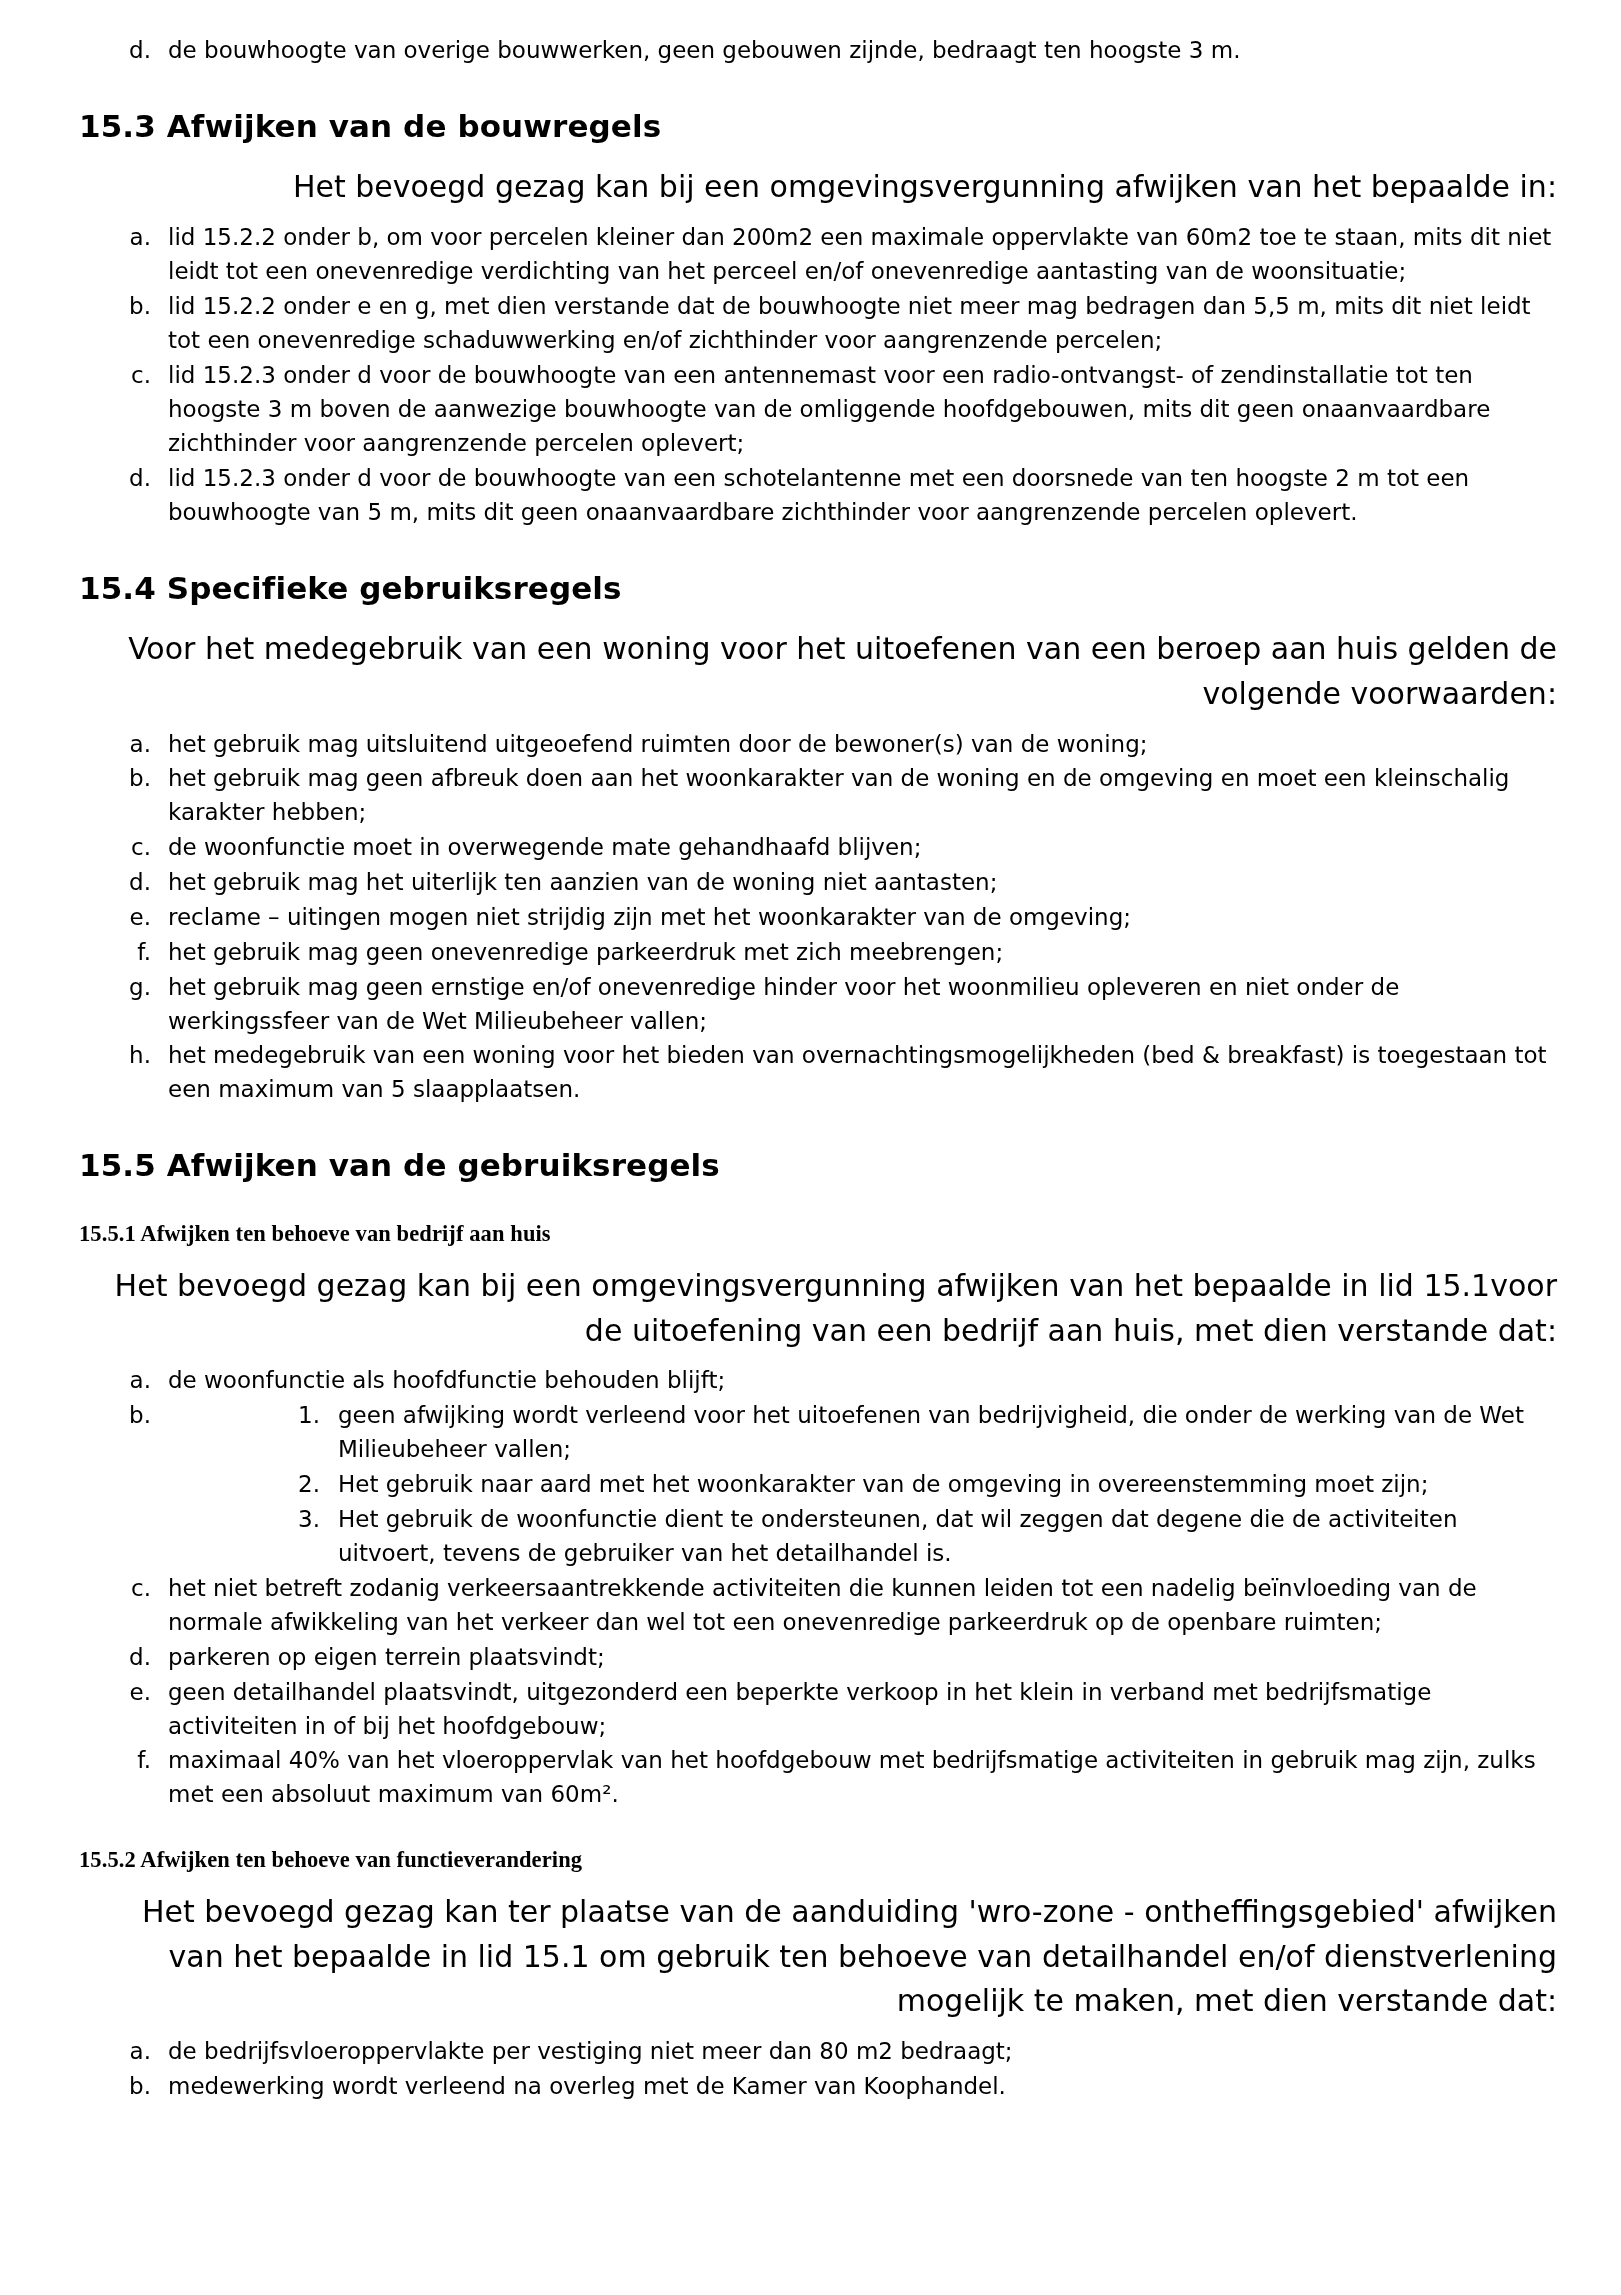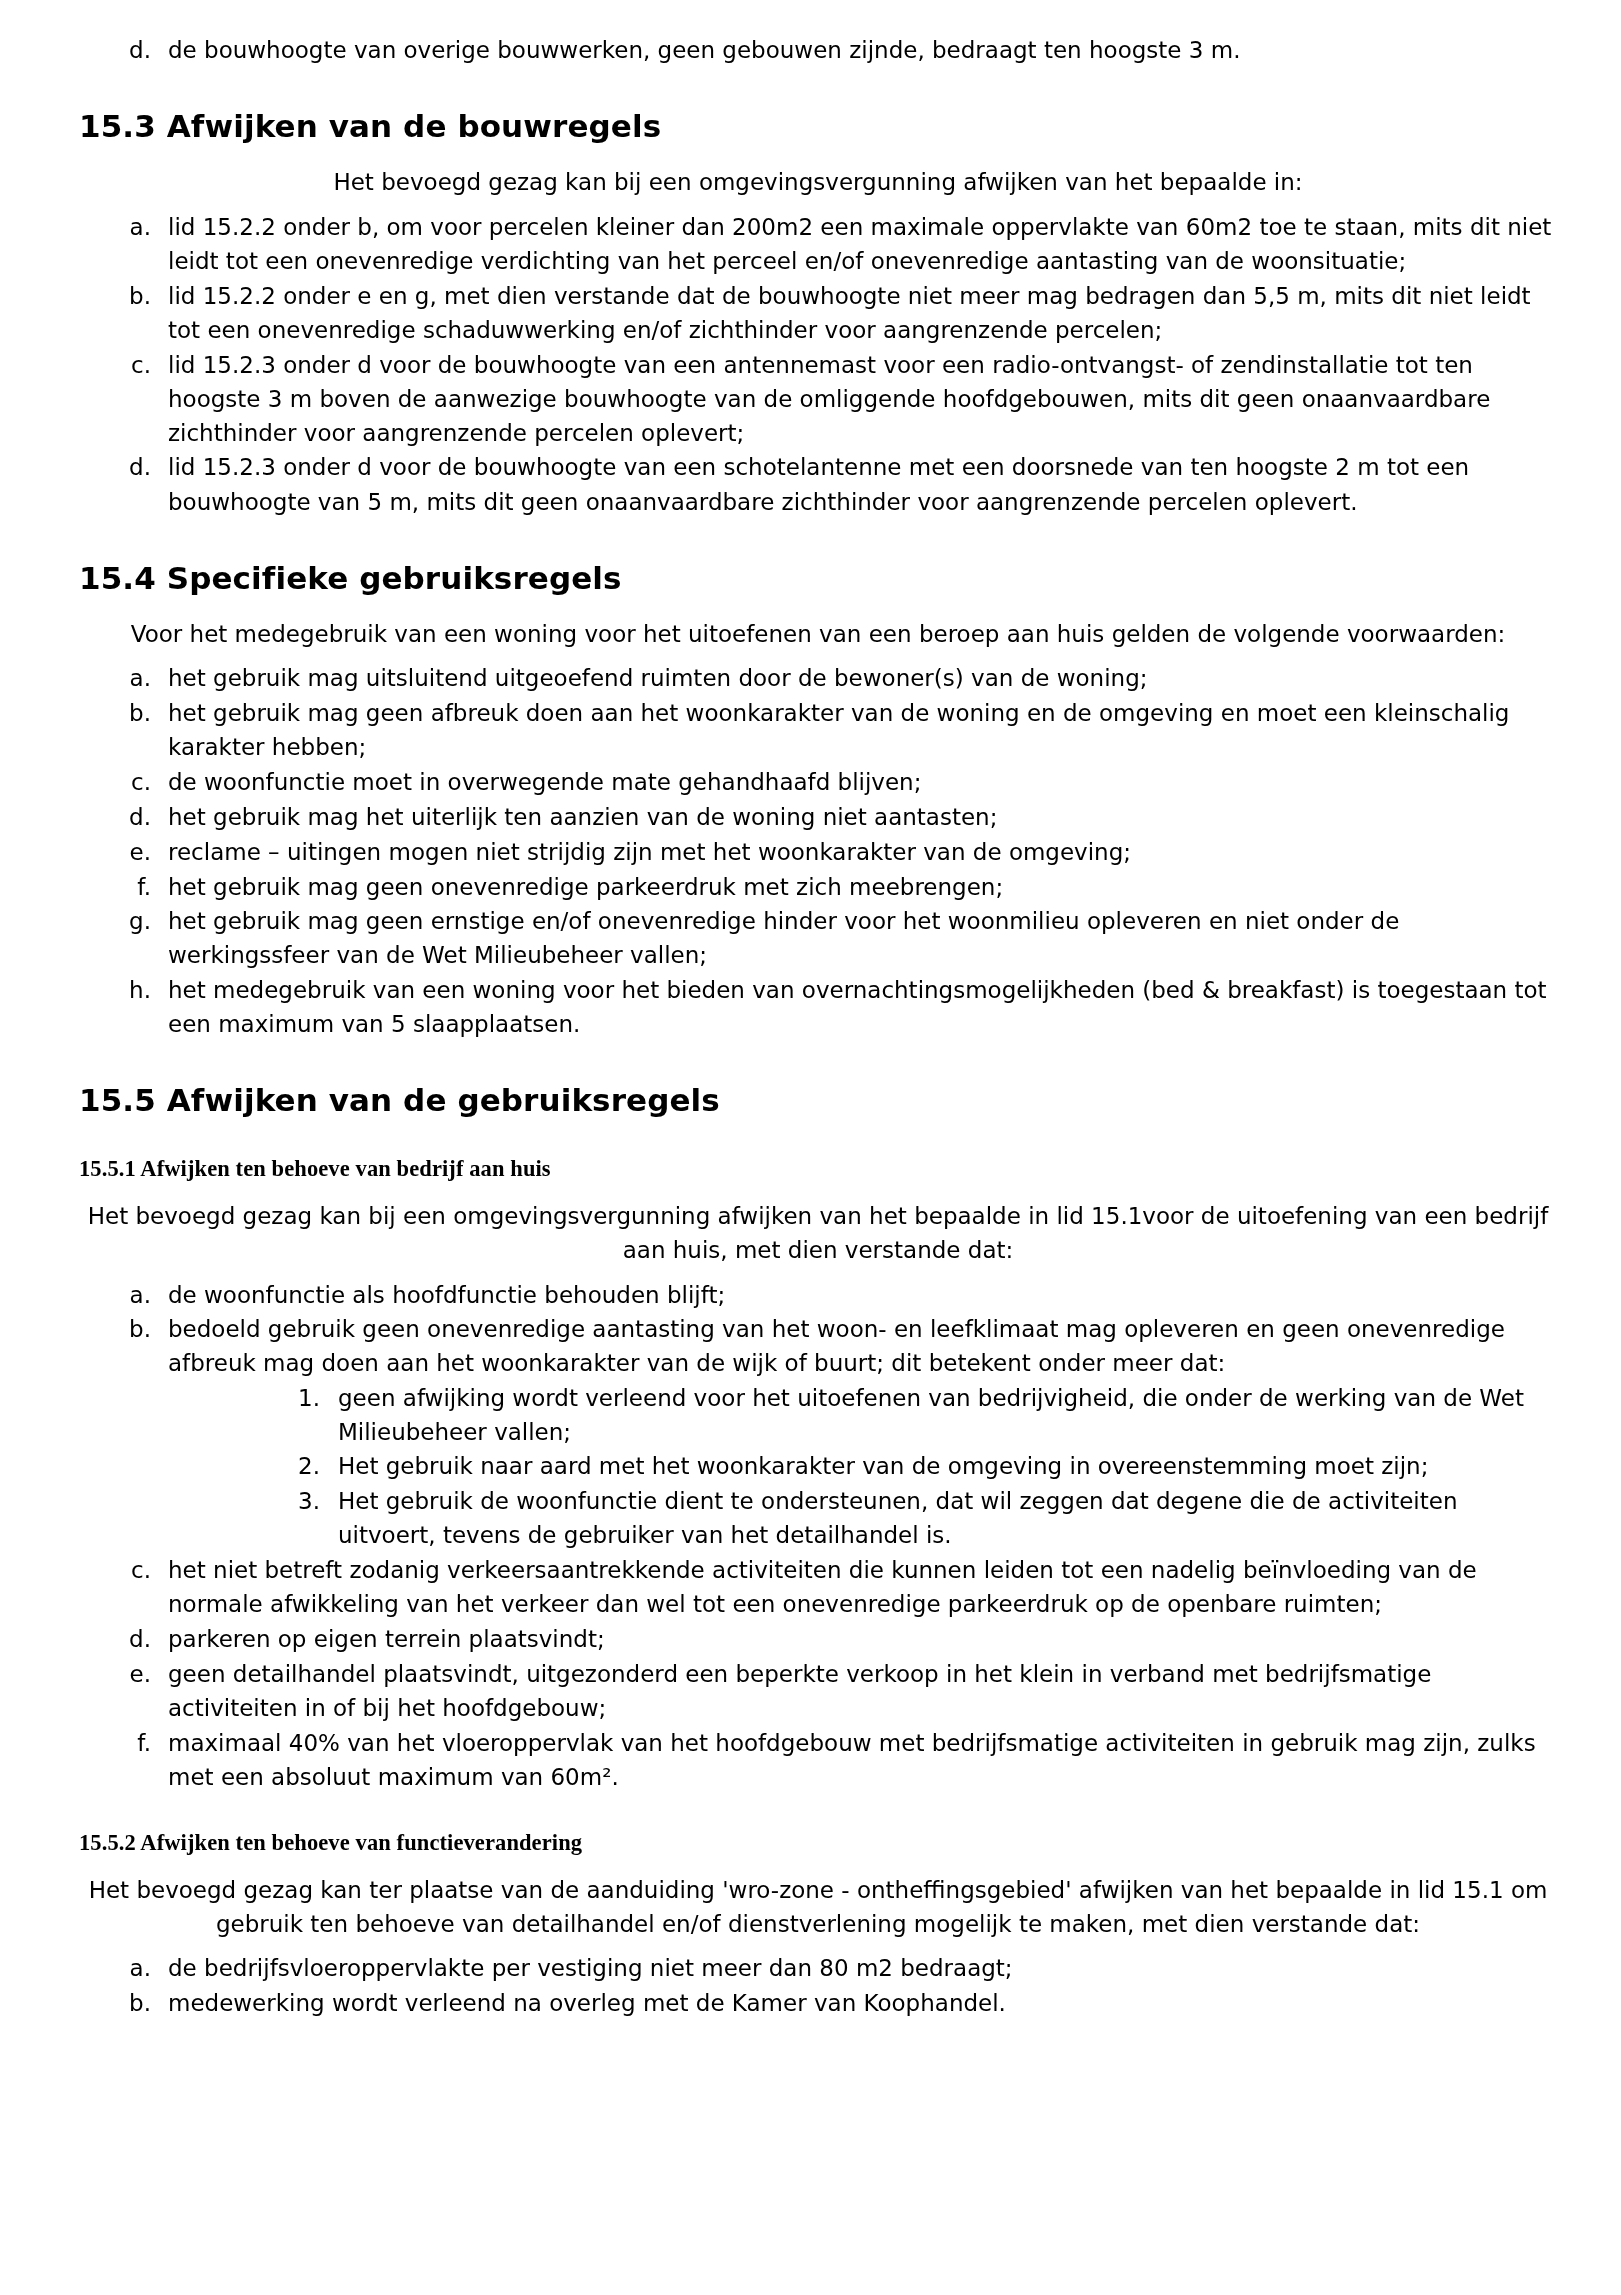"Het bevoegd gezag kan bij" p.para { font-size: 23px -> 30px; text-align: center -> right }
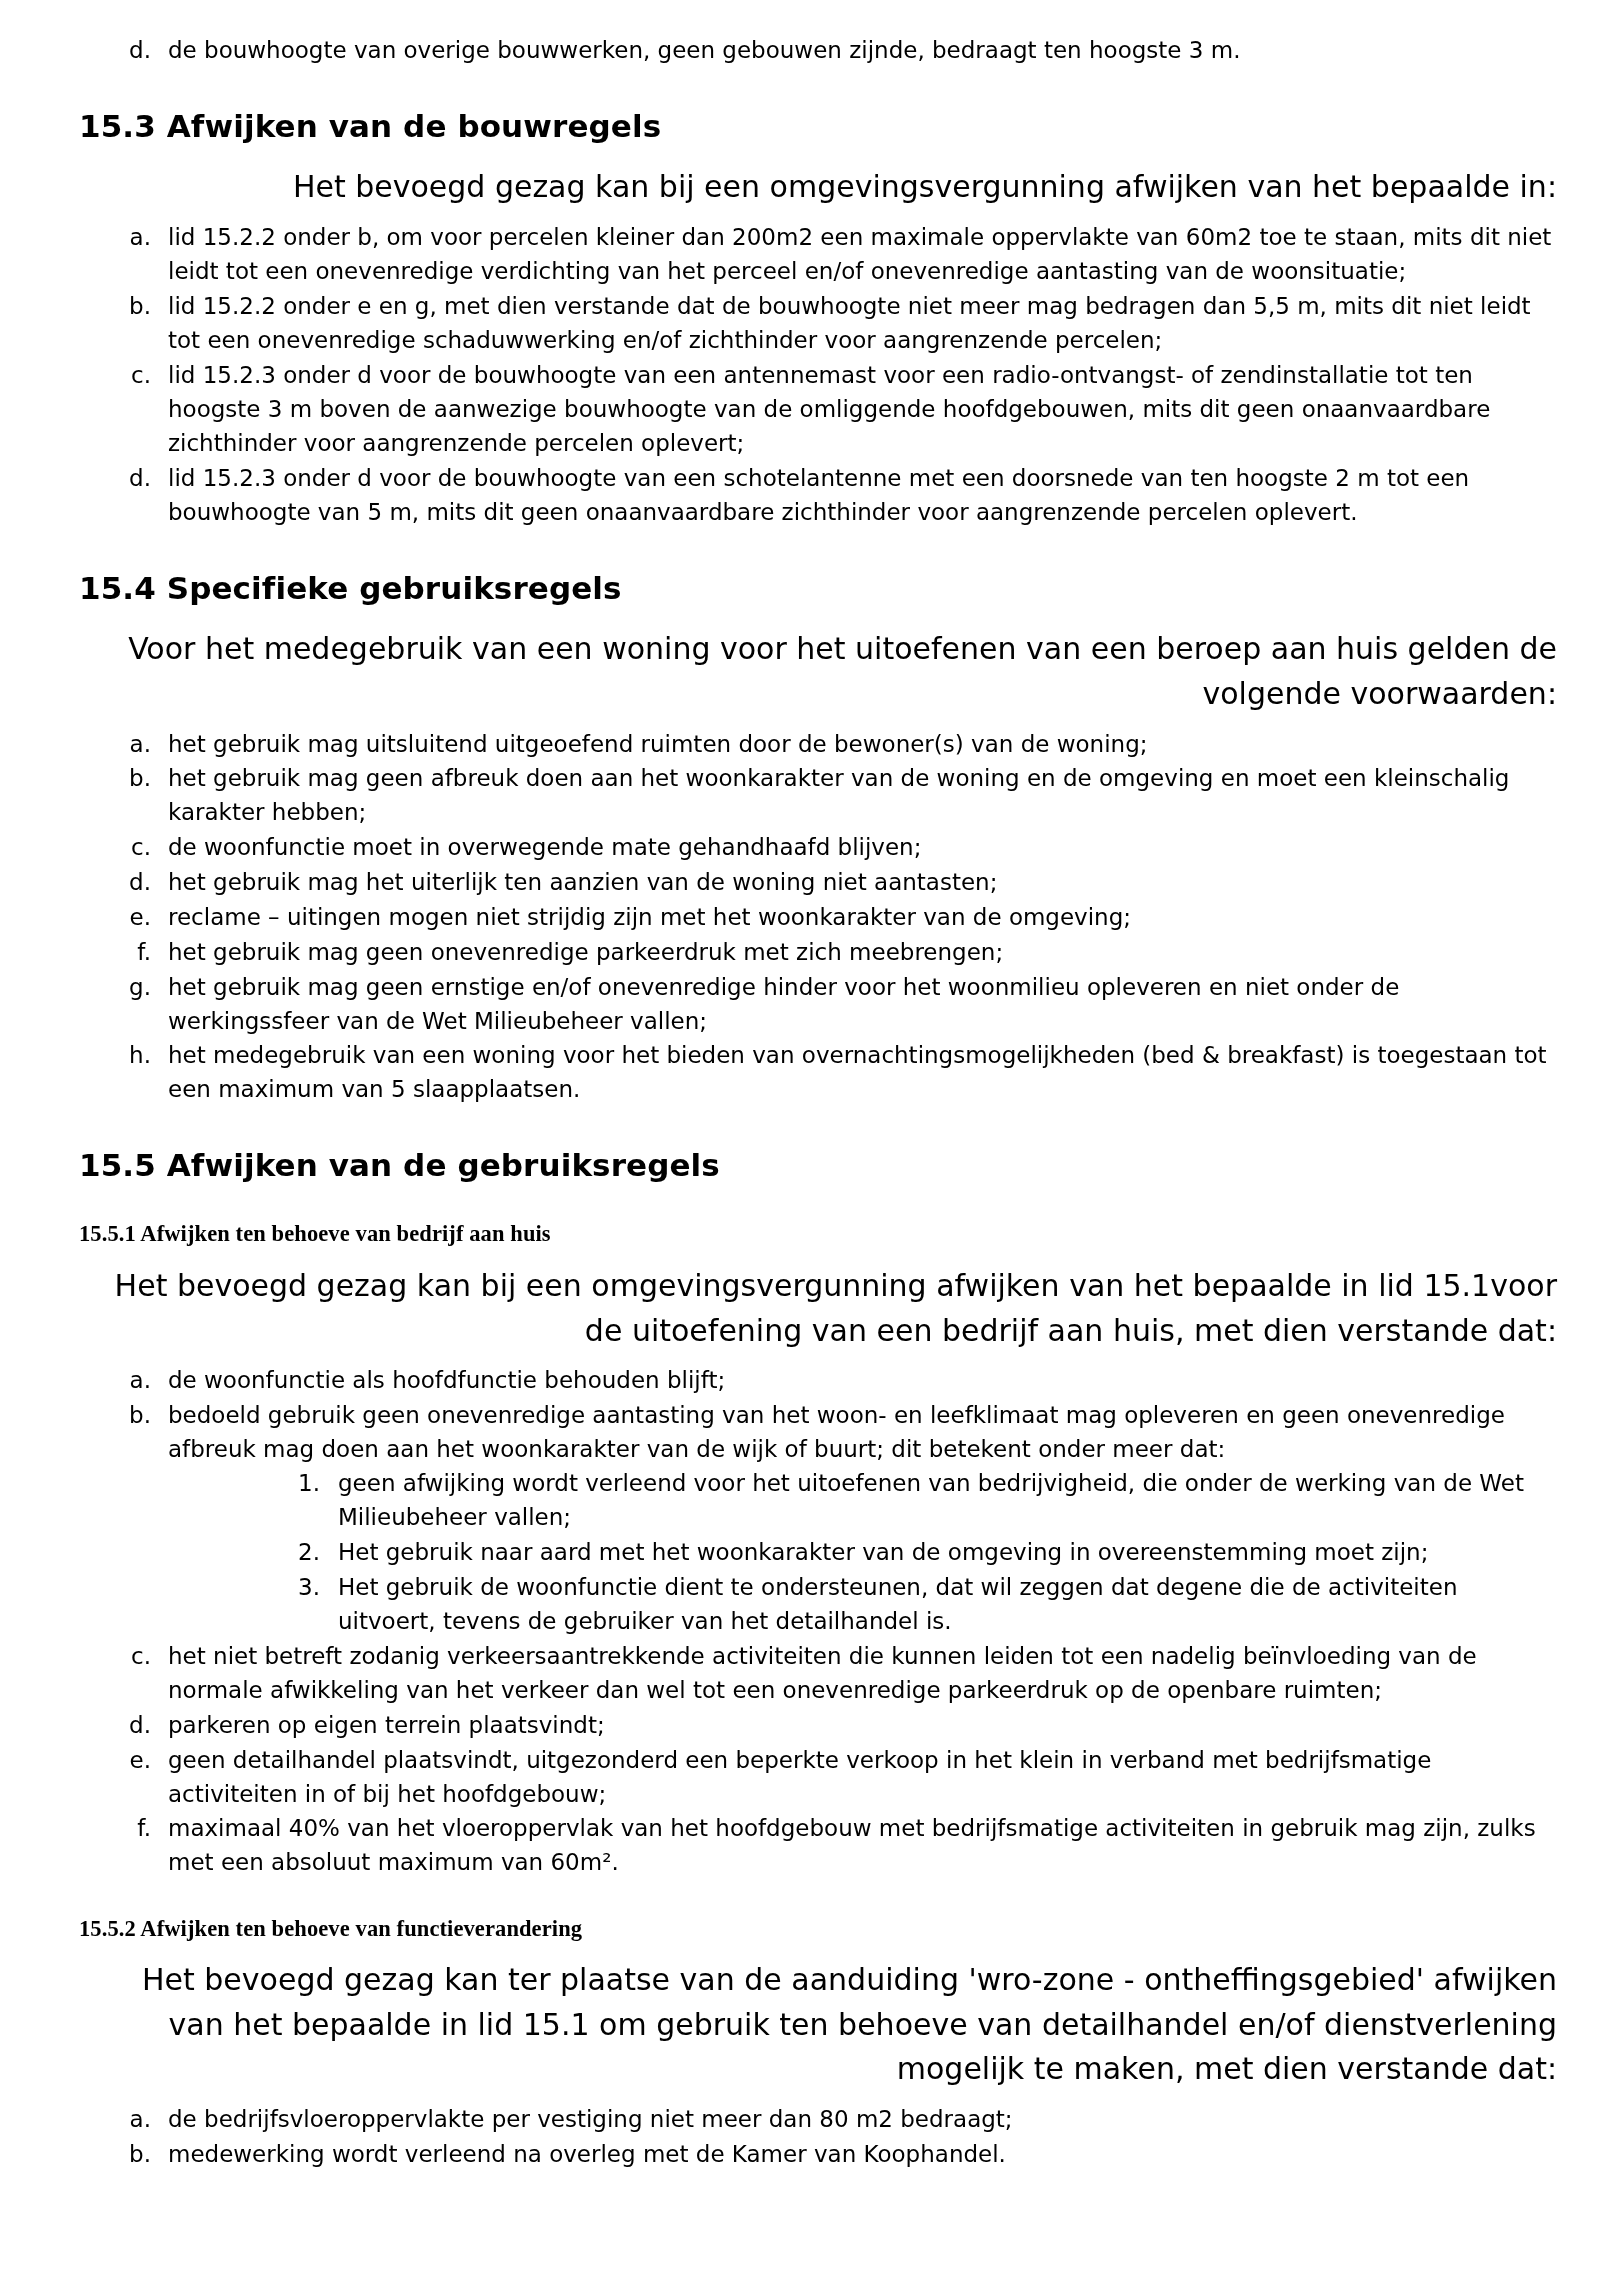"bedoeld gebruik geen onevenredige" span.li-body { html: <span>bedoeld gebruik geen onevenredige aantasting van het woon- en leefklimaat mag opleveren en geen onevenredige afbreuk mag doen aan het woonkarakter van de wijk of buurt; dit betekent onder meer dat:</span> -> none }
